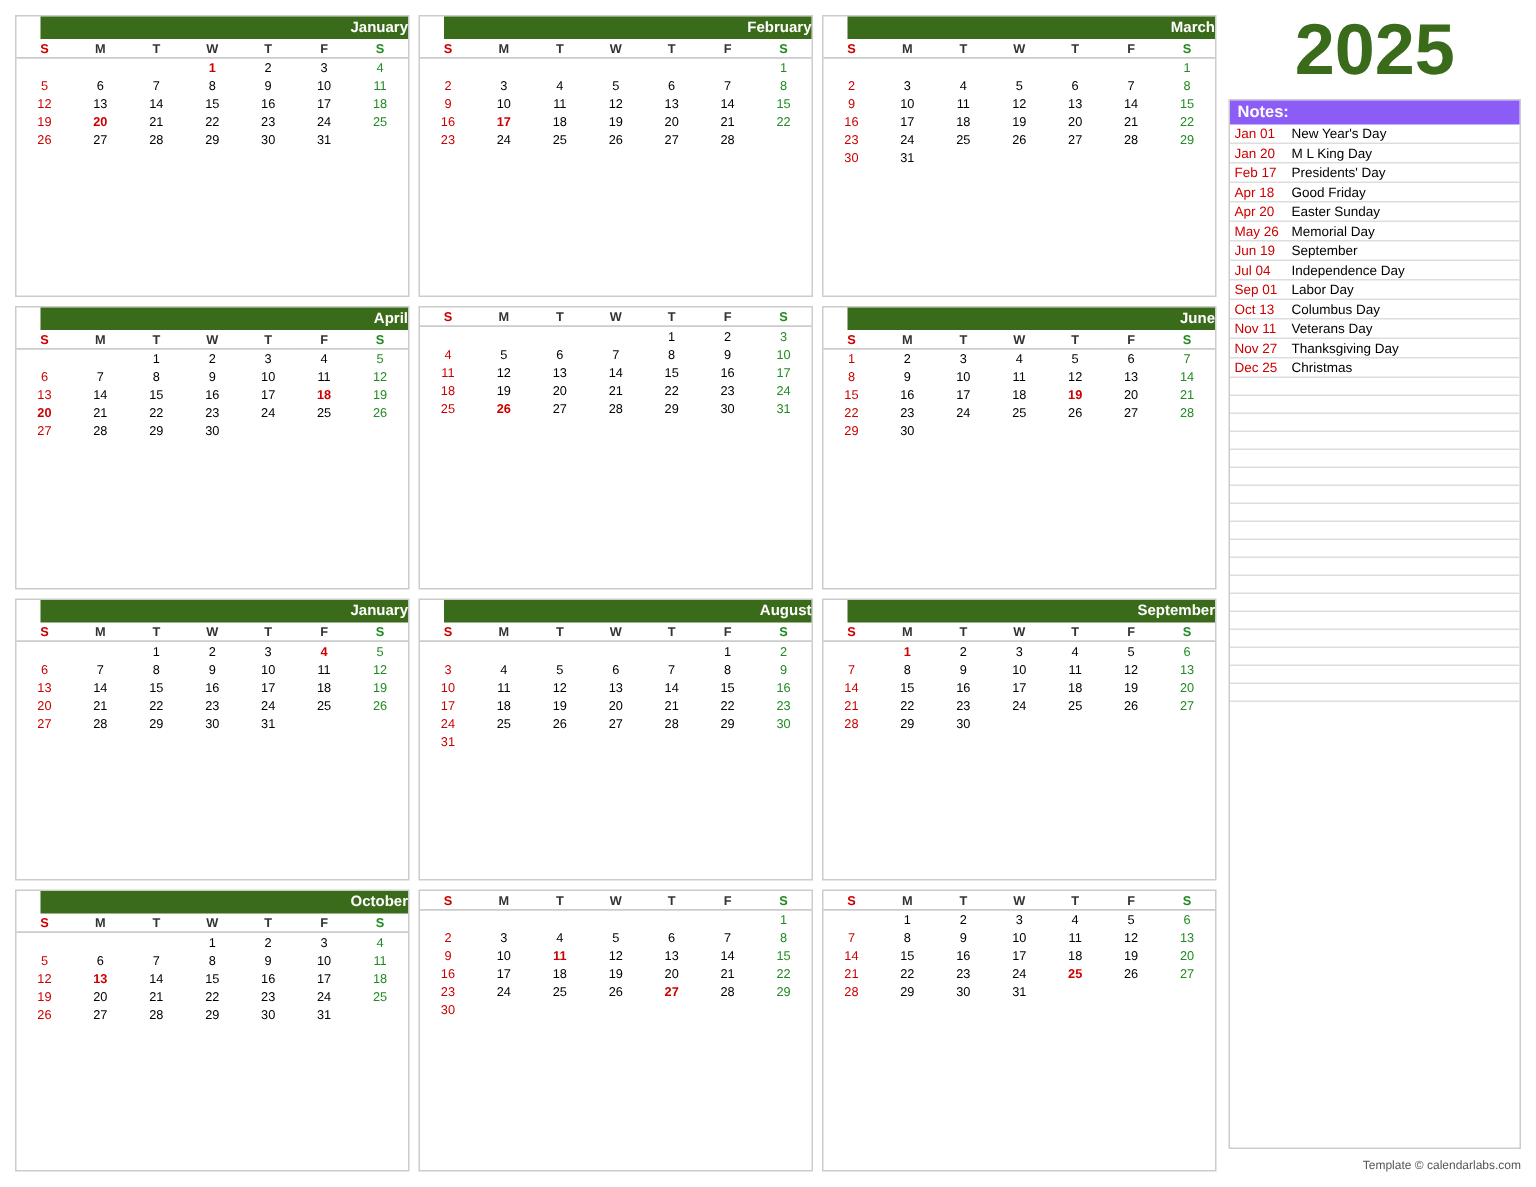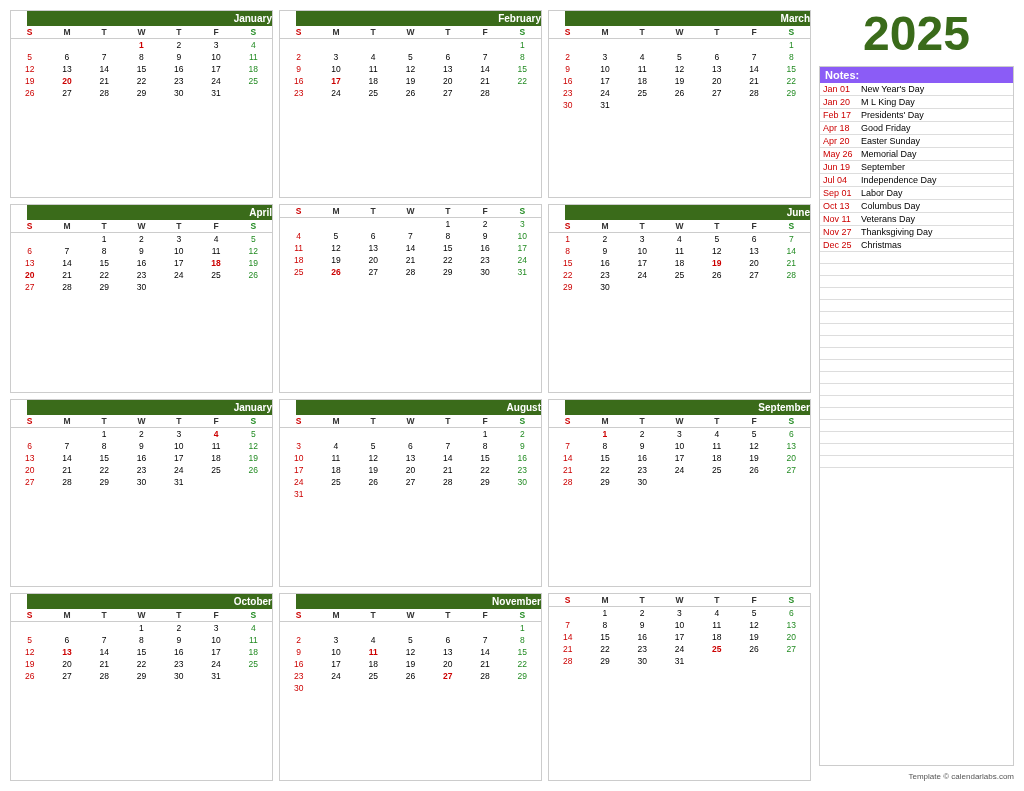"November" div.month-header { html: <div>November</div> -> none }
